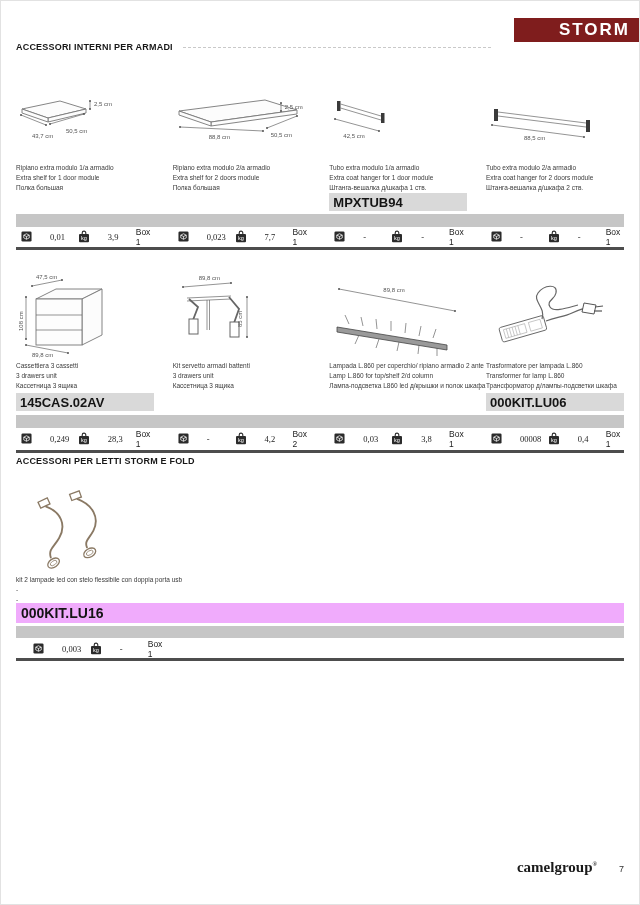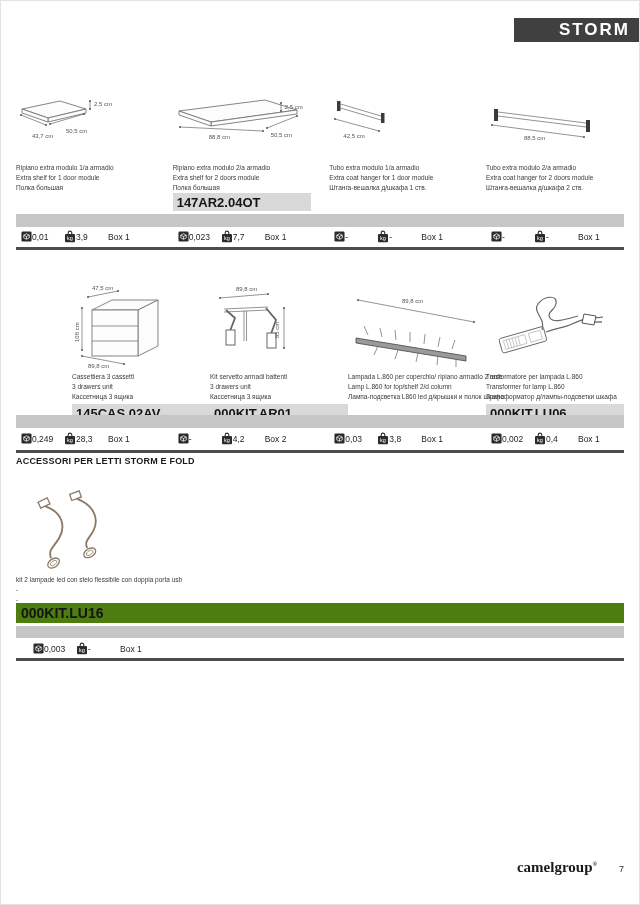"STORM" .banner { background: #404040 -> #7f1d1d }
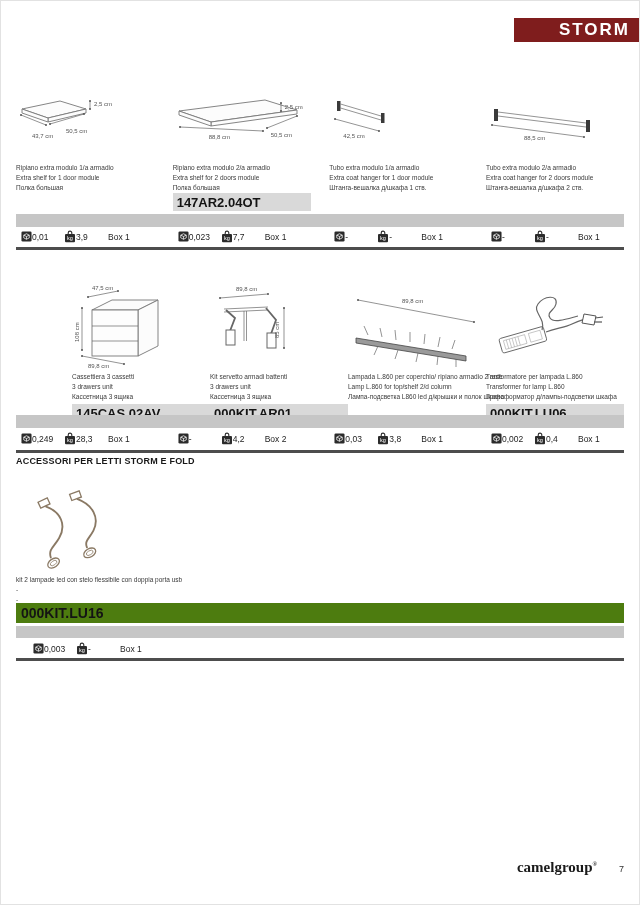"ACCESSORI INTERNI PER ARMADI" div.heading { html: none -> <div> <span>ACCESSORI INTERNI PER ARMADI</span> <span></span> </div> }
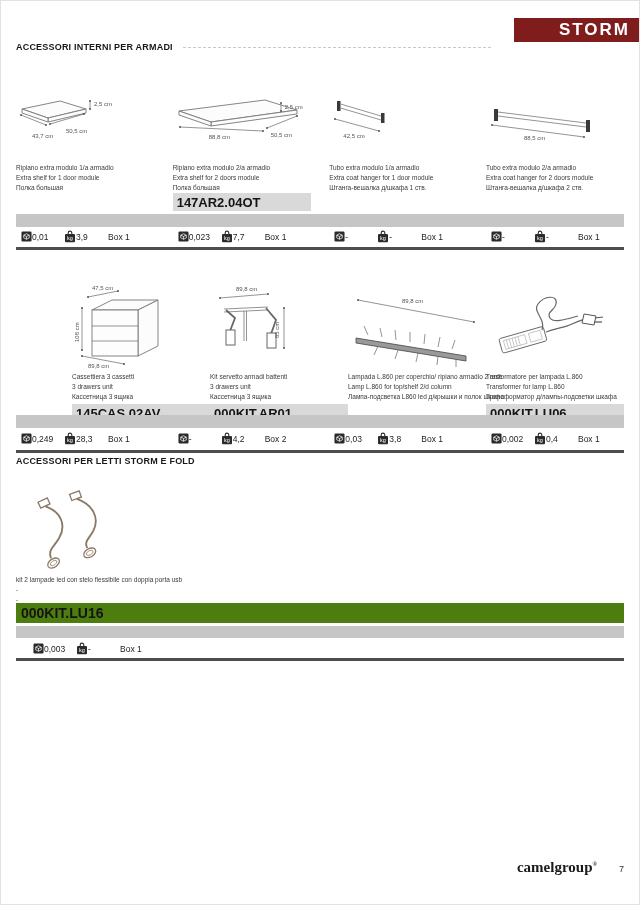"147AR2.04OT" div.codebar { html: <div> <span>147AR2.04OT</span> </div> -> none }
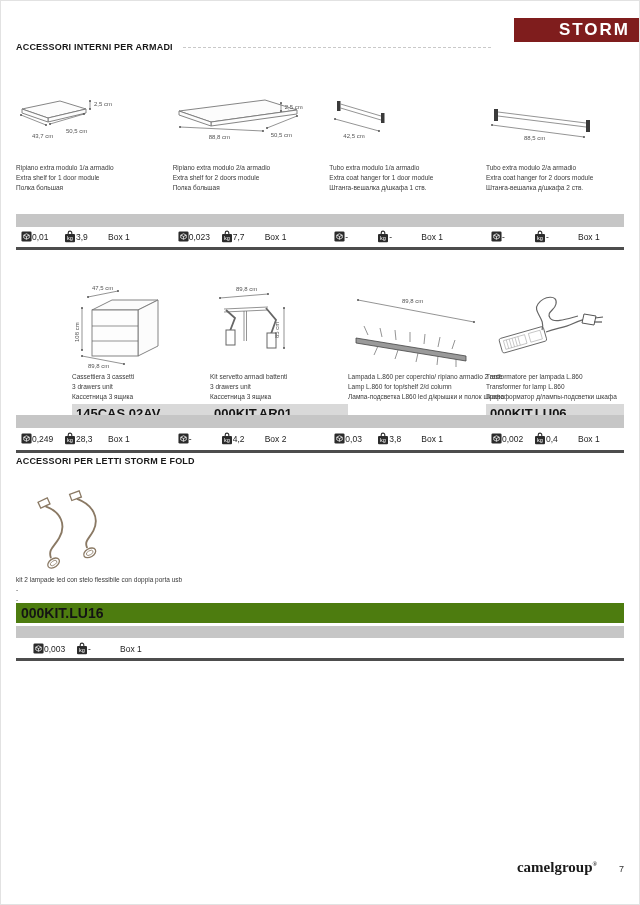"MPXTUB94" div.codebar { html: none -> <div> <span>MPXTUB94</span> </div> }
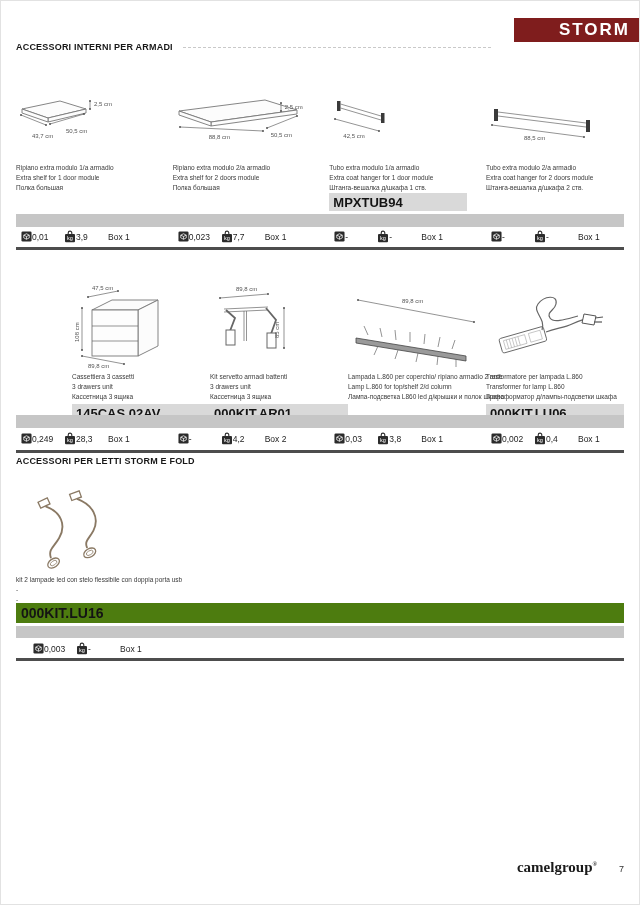"0,01" .val { font-family: none -> Liberation Serif, serif; margin-left: 0 -> 18px }
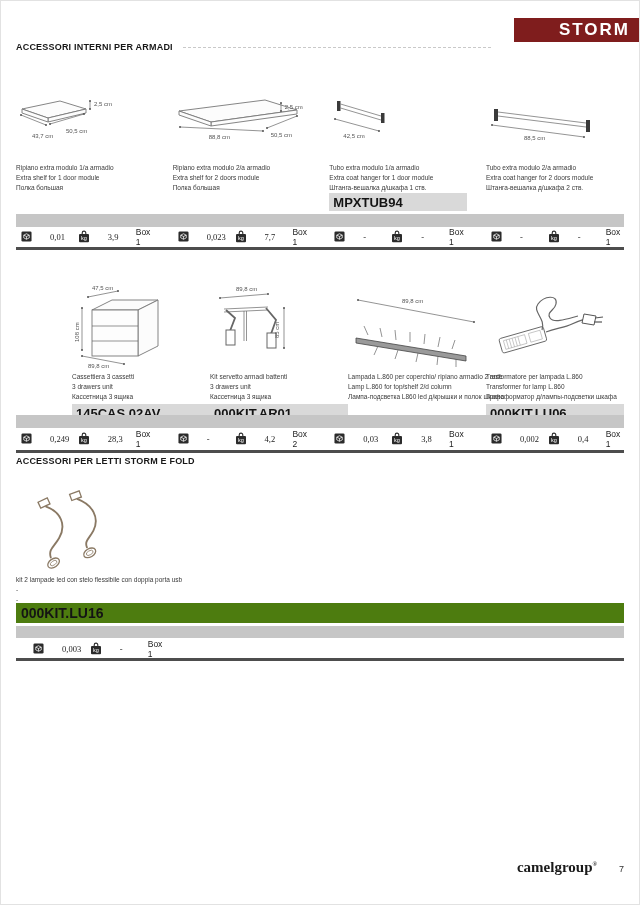"145CAS.02AV" .row2 { justify-content: flex-end -> none; top: 283px -> 272px }
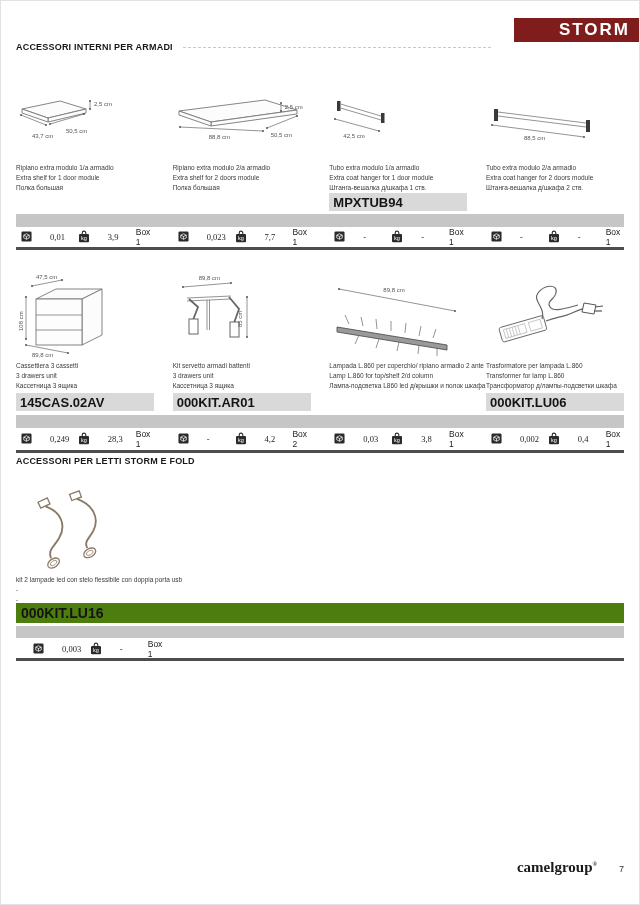"000KIT.AR01" div.codebar { html: <div> <span>000KIT.AR01</span> </div> -> none }
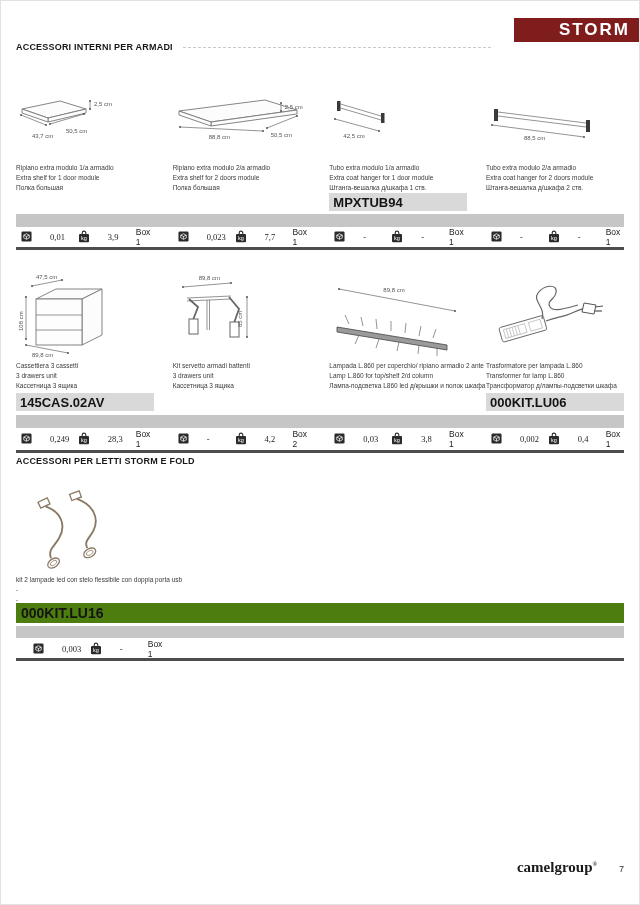"0,002" span.val { text: 0,002 -> 00008 }
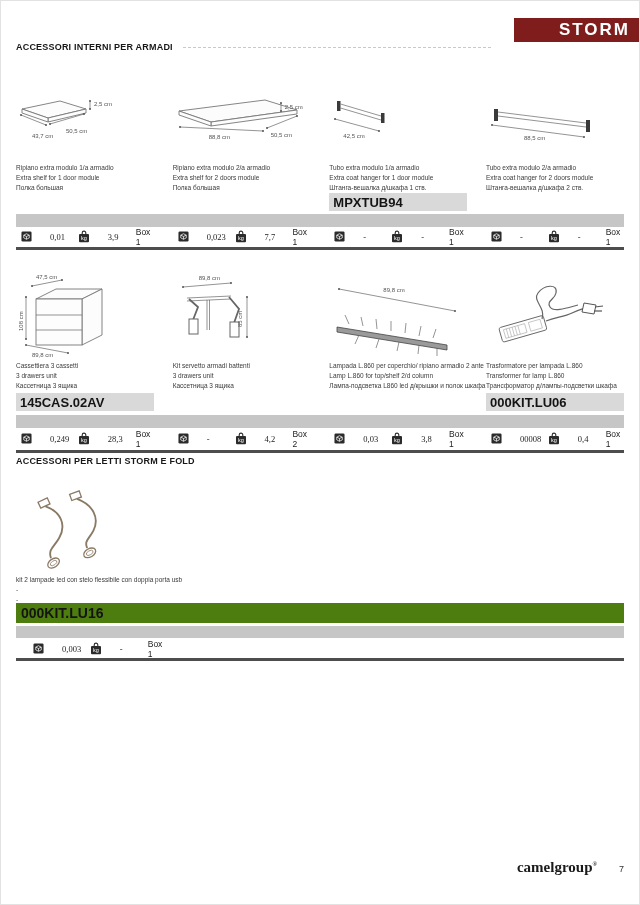"000KIT.LU16" .b-codebar { background: #4d7c0f -> #f0abfc }
